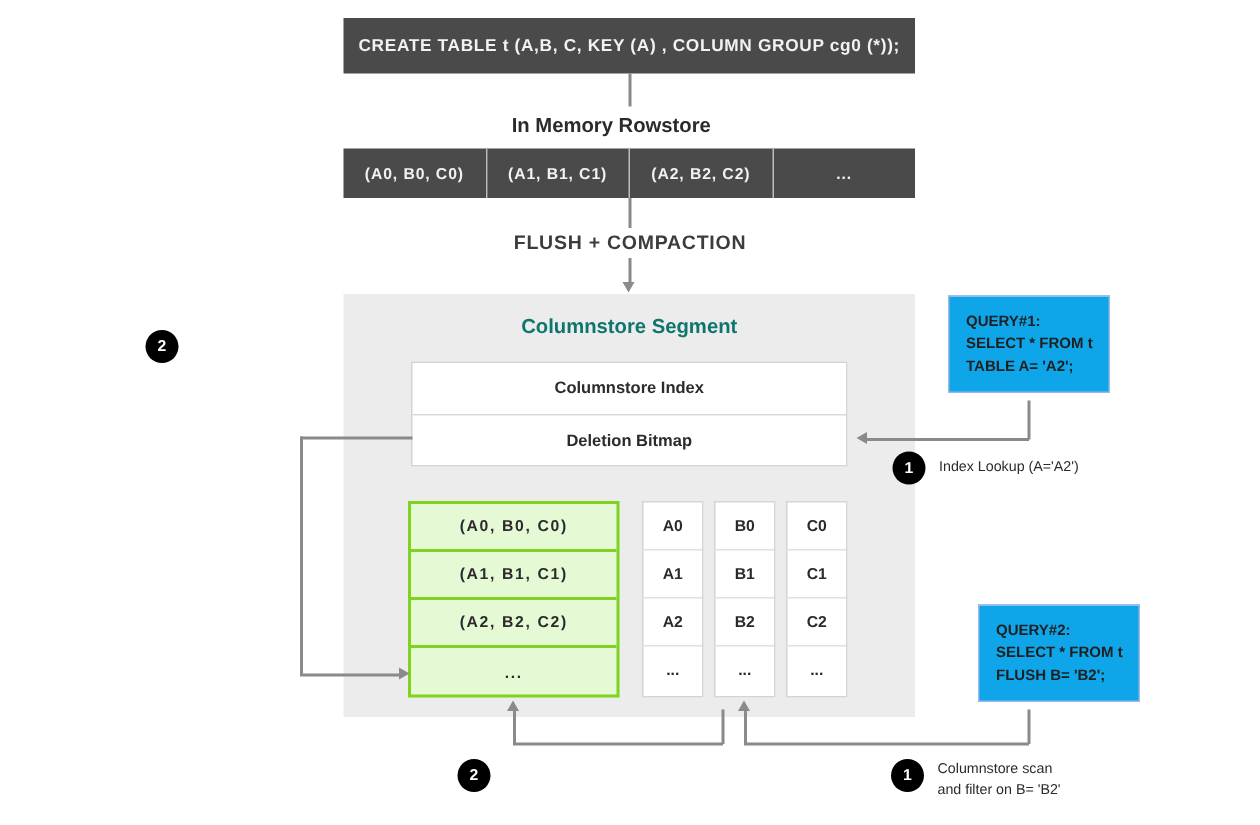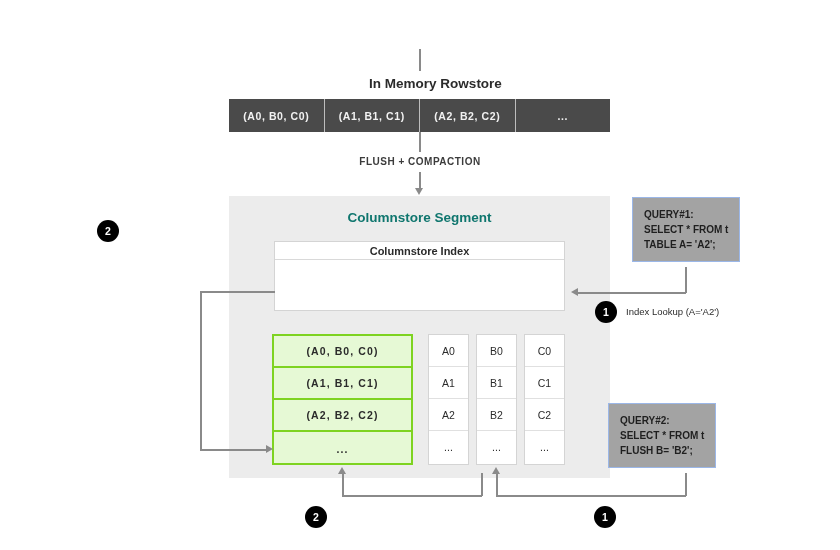"CREATE TABLE t (A,B, C," div.abs { html: none -> <div>CREATE TABLE t (A,B, C, KEY (A) , COLUMN GROUP cg0 (*));</div> }
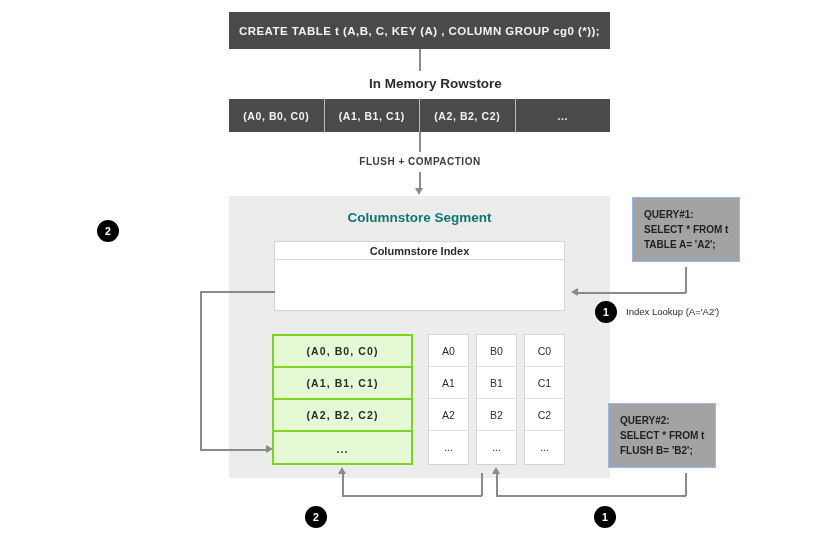"In Memory Rowstore" .rowstore-title { left: 245px -> 217px }
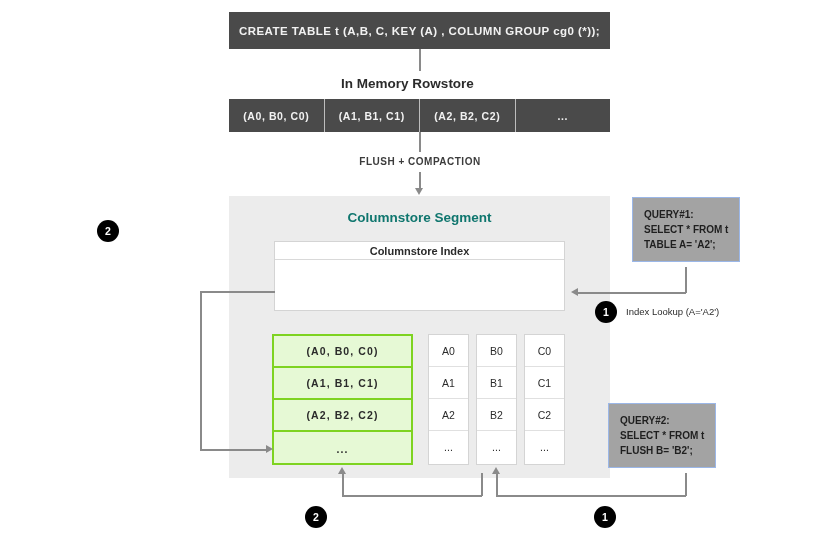"FLUSH + COMPACTION" .flush { font-size: 10px -> 13px }
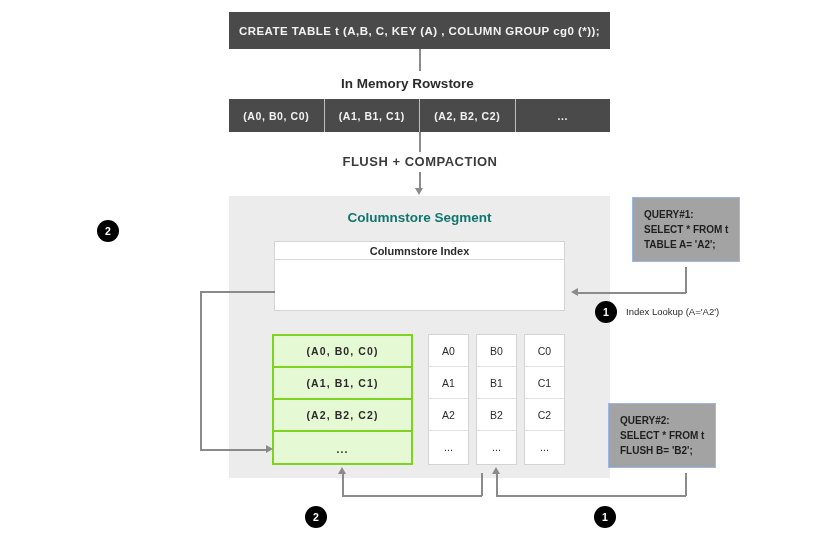"QUERY#1:" .query { background: #a3a3a3 -> #0ea5e9 }
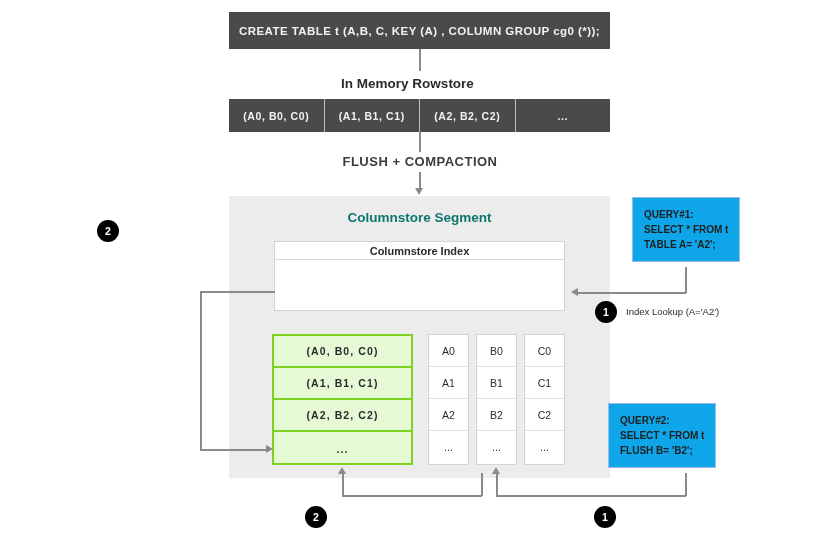"Columnstore Index" .idxrow.top { height: 18px -> 35px }
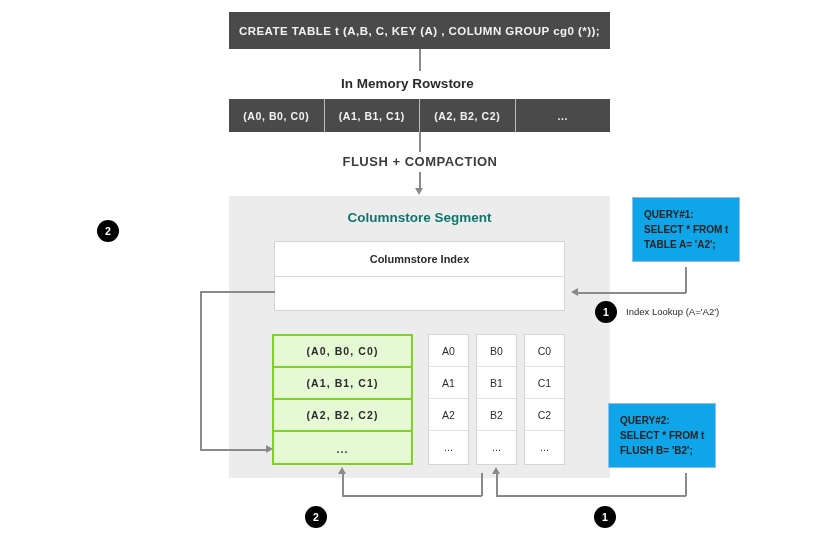"Deletion Bitmap" div.idxrow { html: none -> <div>Deletion Bitmap</div> }
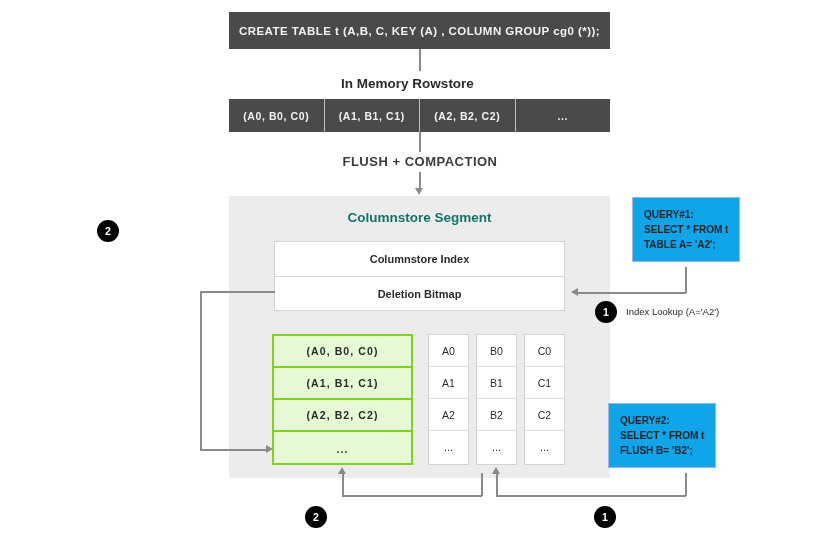"A0" .col .r { font-weight: normal -> bold }
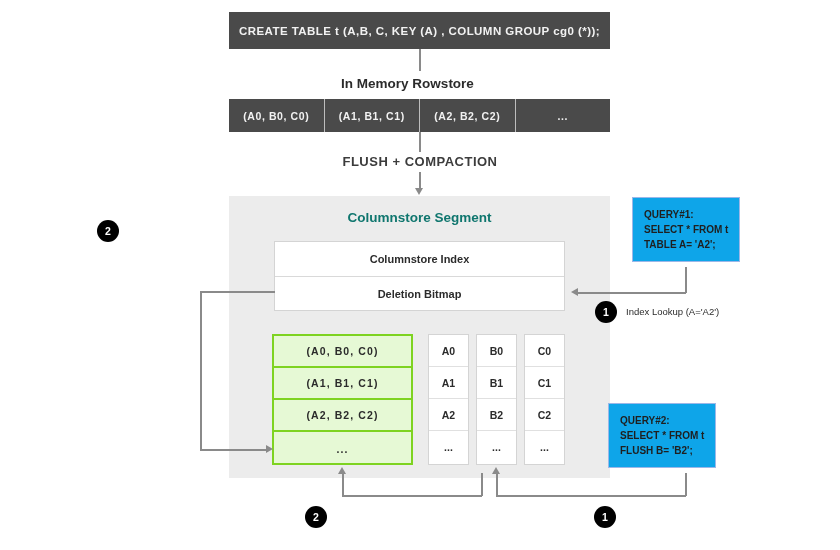"QUERY#2:" .q2 { left: 608px -> 652px }
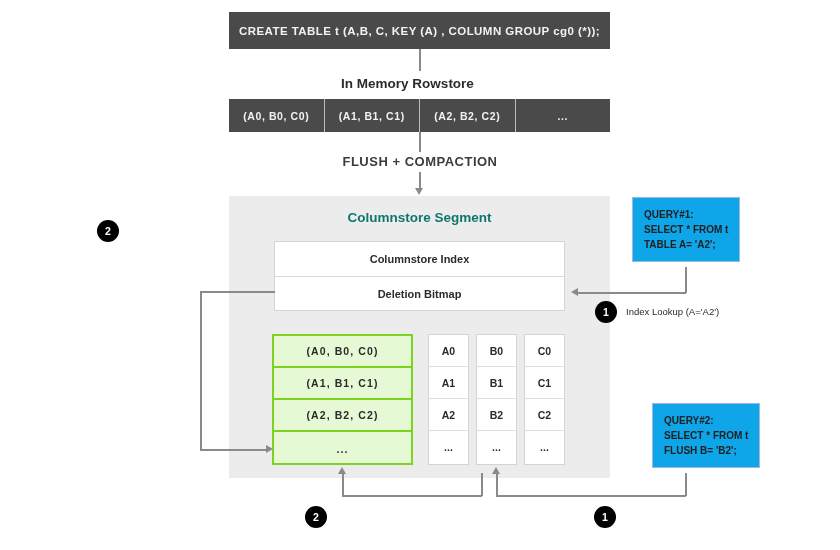"Columnstore scan" div.note { html: none -> <div>Columnstore scan and filter on B= 'B2'</div> }
